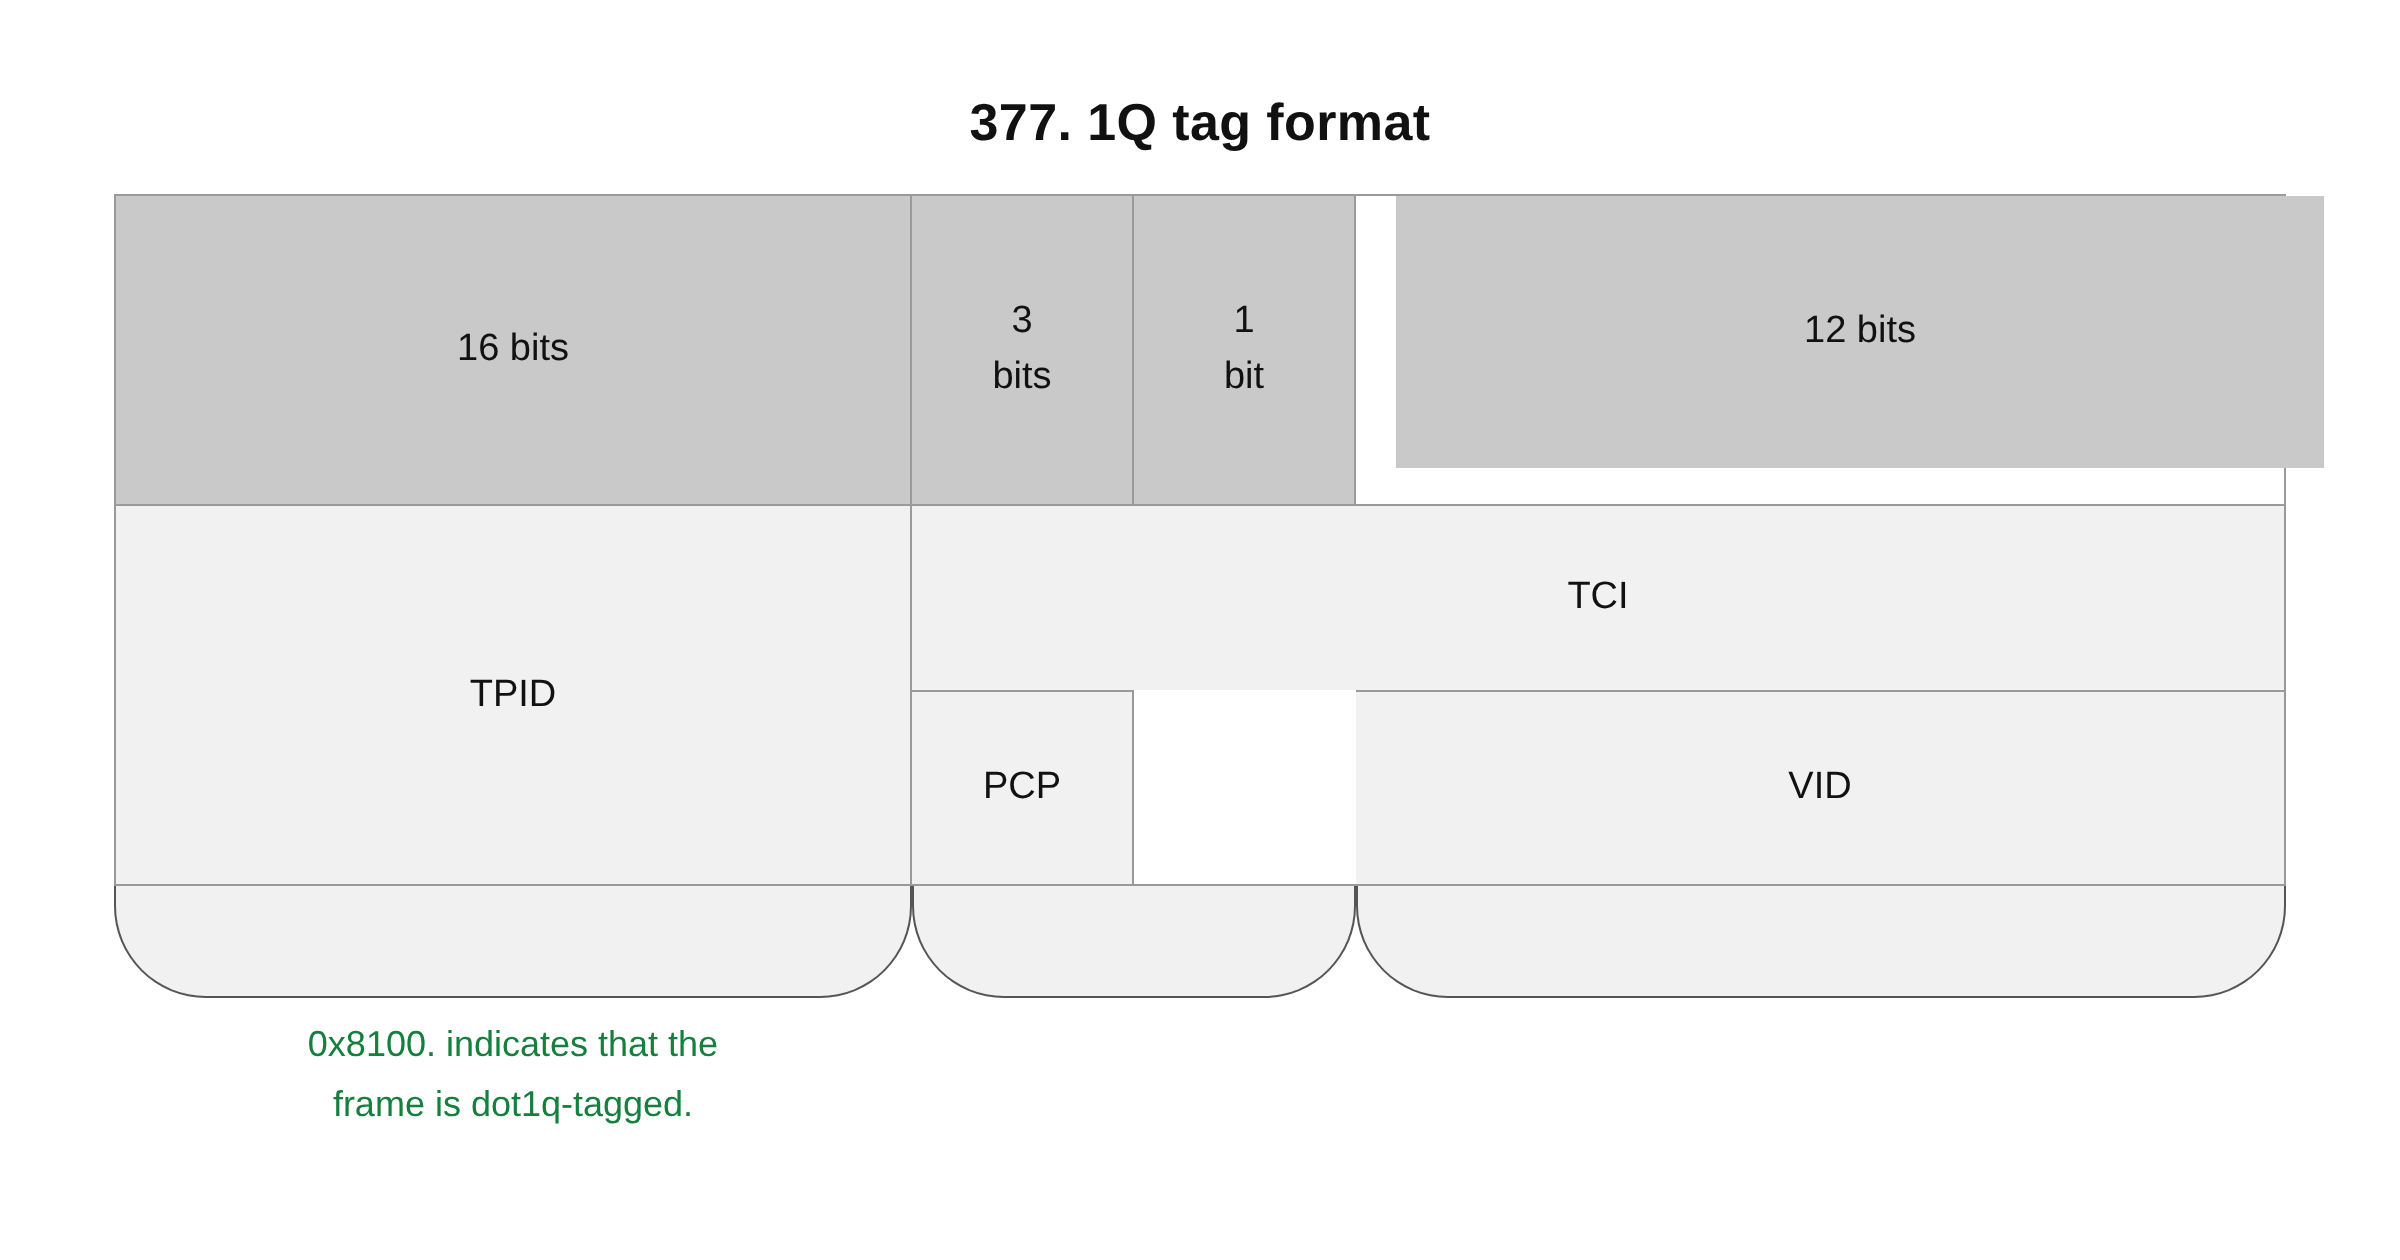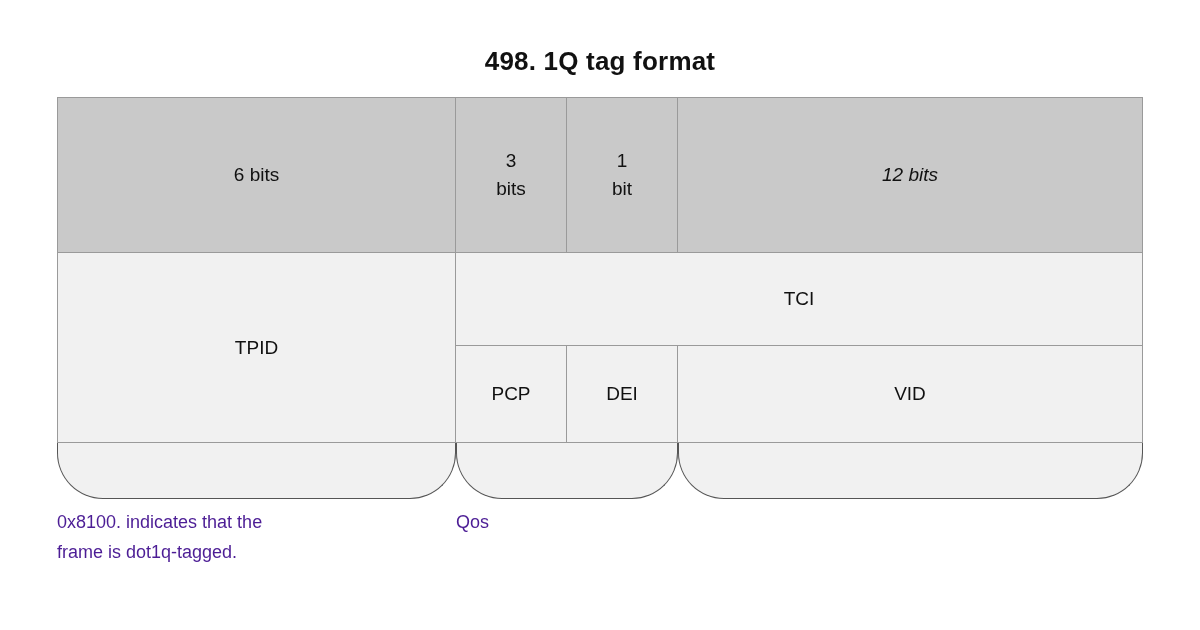"498. 1Q tag format" div.title { text: 498 -> 377 }
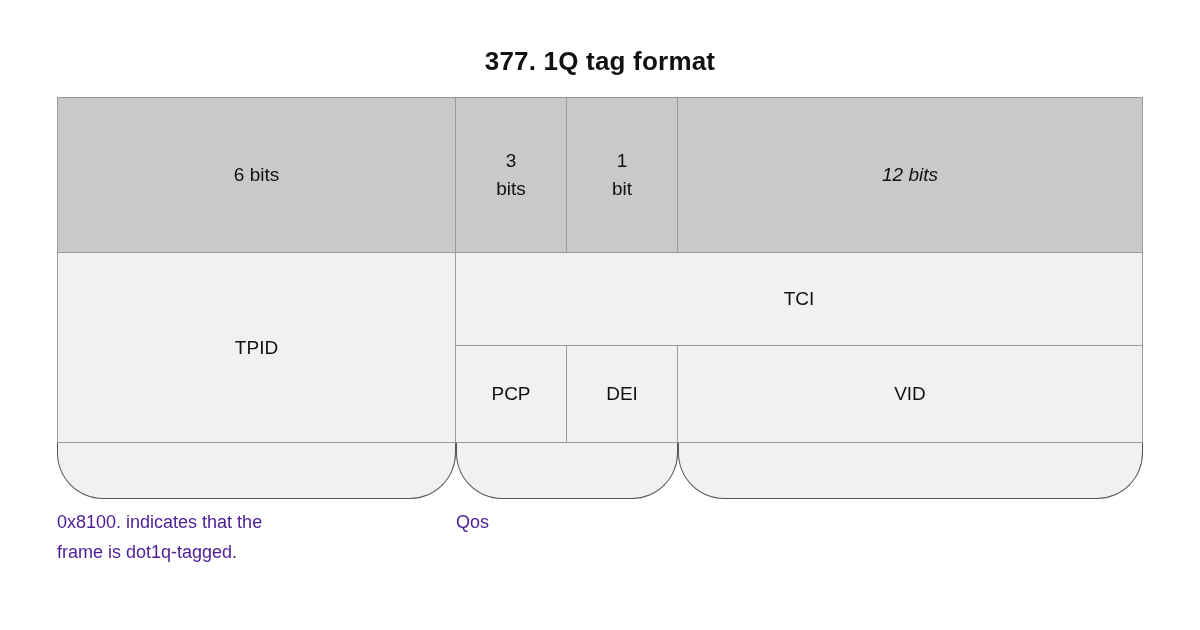"6 bits" span.multiline { text: 6 -> 16 }
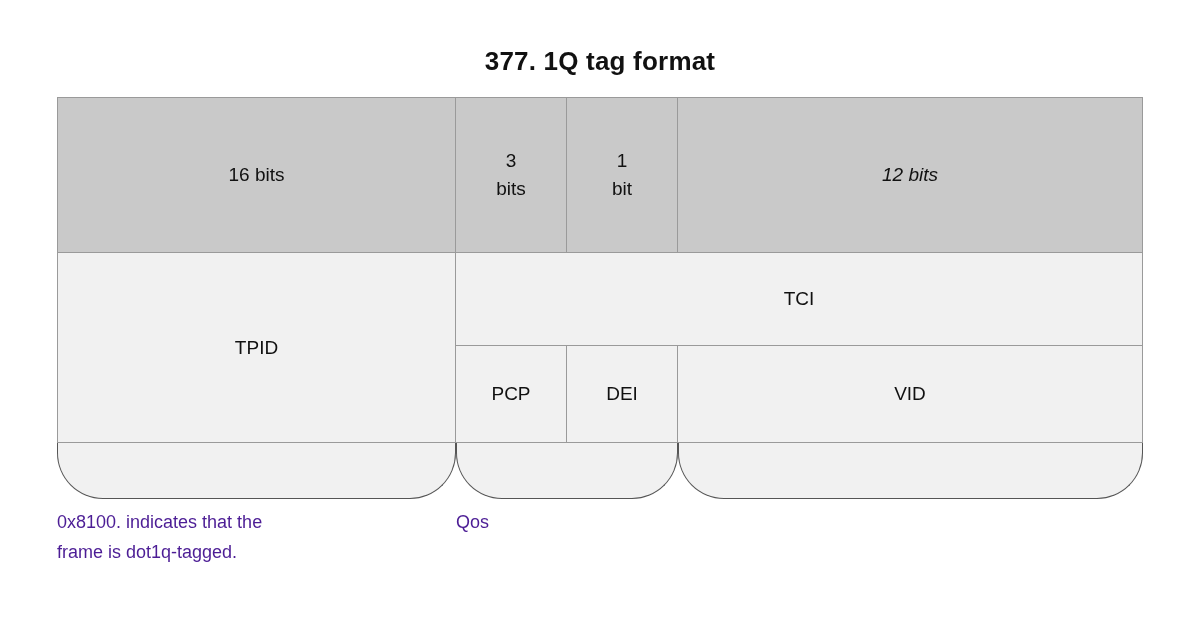"12 bits" div.cell { font-style: italic -> none; height: 154px -> 136px; left: 620px -> 640px }
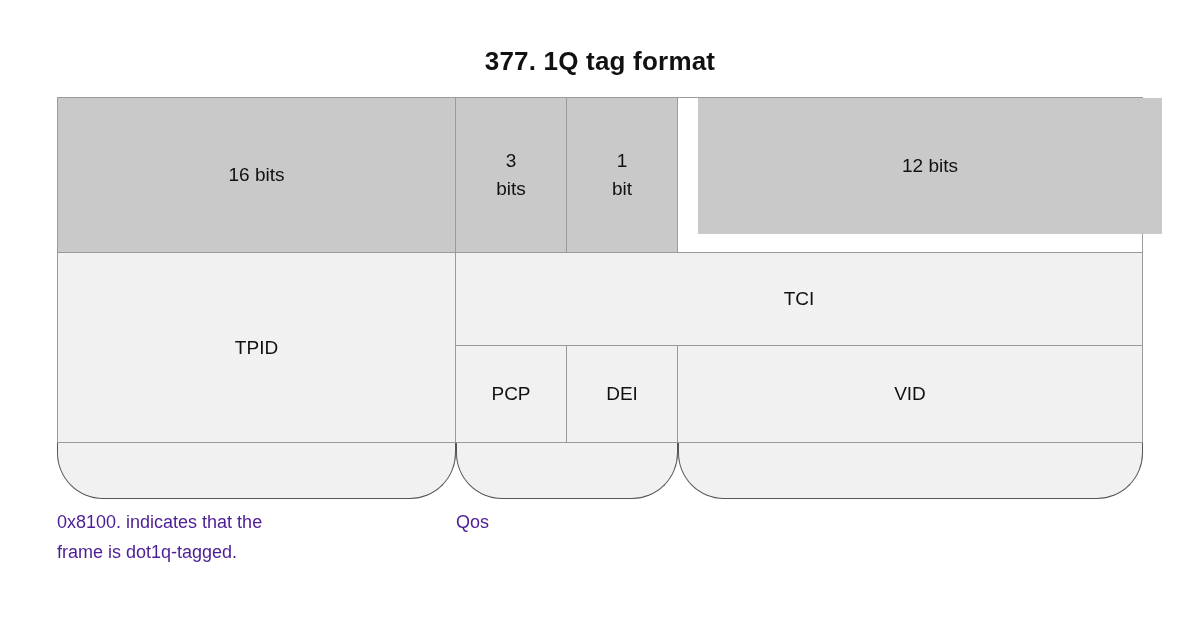"DEI" div.cell { html: <div> <span>DEI</span> </div> -> none }
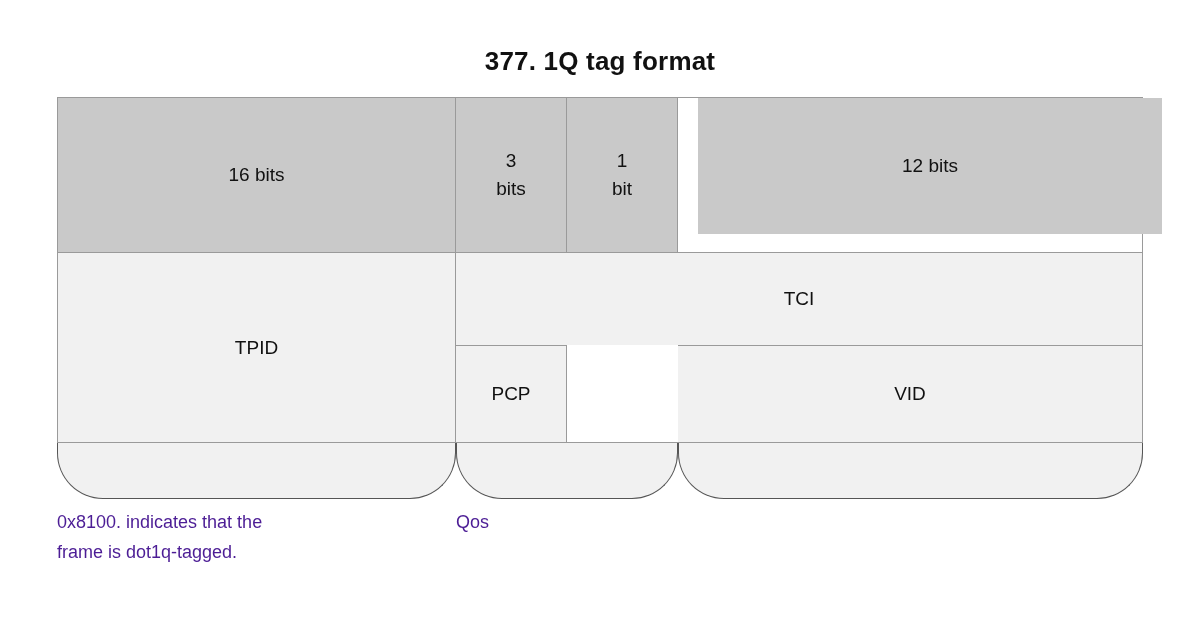"0x8100. indicates that the" .brace-label { color: #4c1d95 -> #15803d; text-align: left -> center }
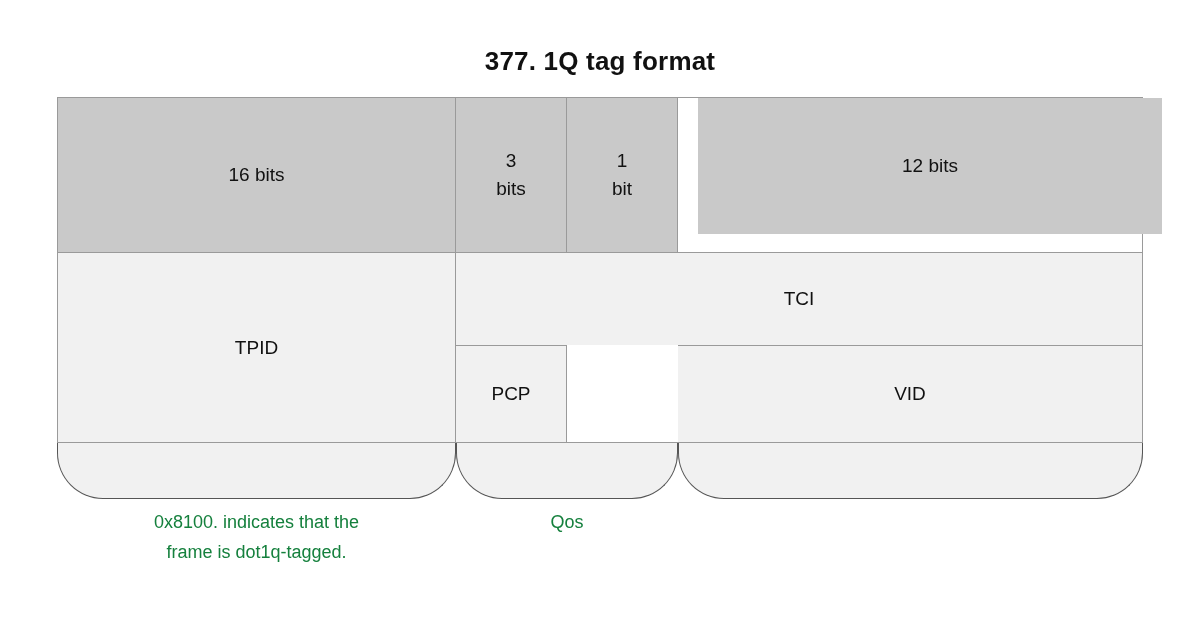"Qos" div.brace-label { html: <div>Qos</div> -> none }
